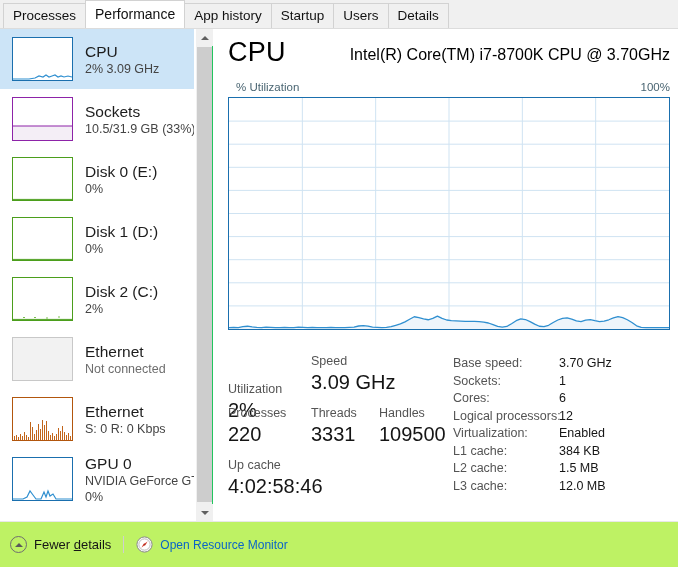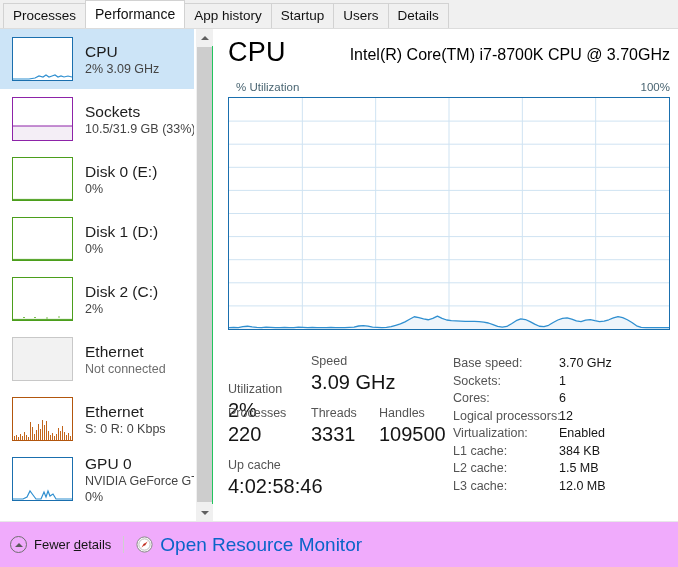"Fewer details" .statusbar { background: #f0abfc -> #bef264 }
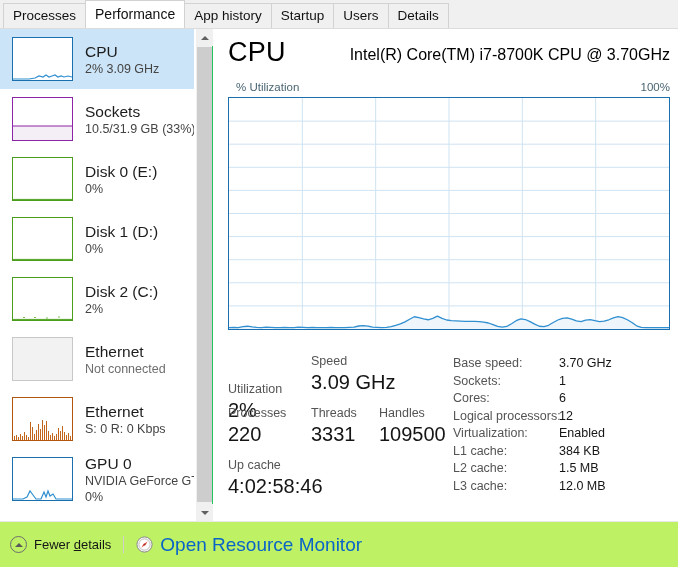"Open Resource Monitor" .resmon-text { font-size: 19px -> 12px }
